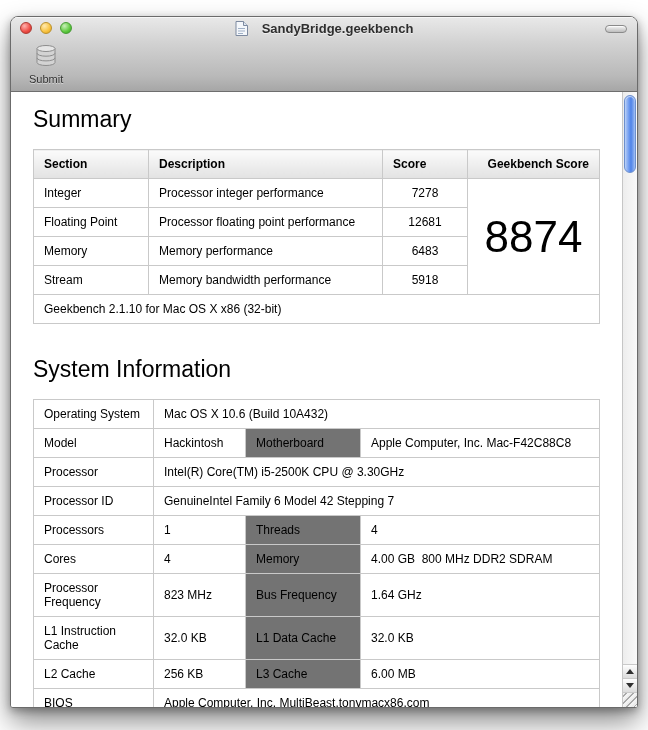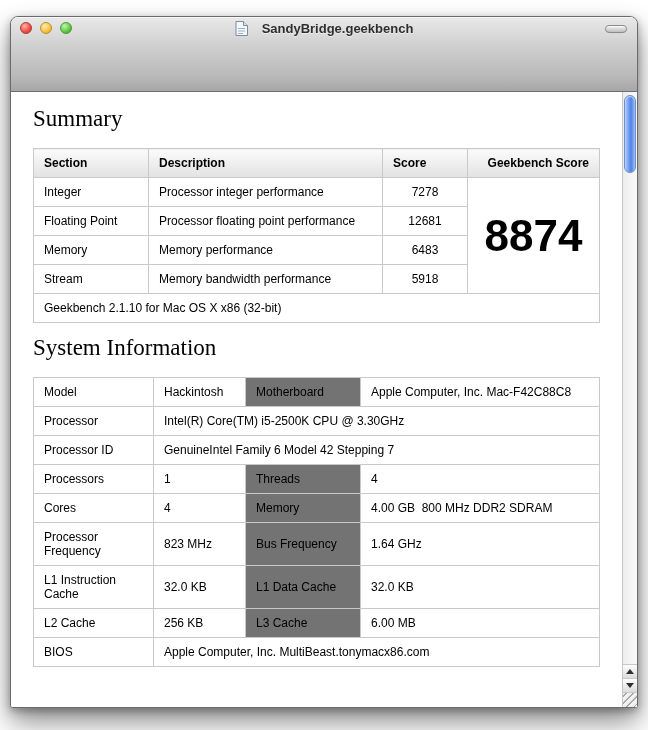"Submit" div.submit-group { html: none -> <div> <span> <svg> <path></path> <path></path> <path></path> <ellipse></ellipse> </svg> </span> <span>Submit</span> </div> }
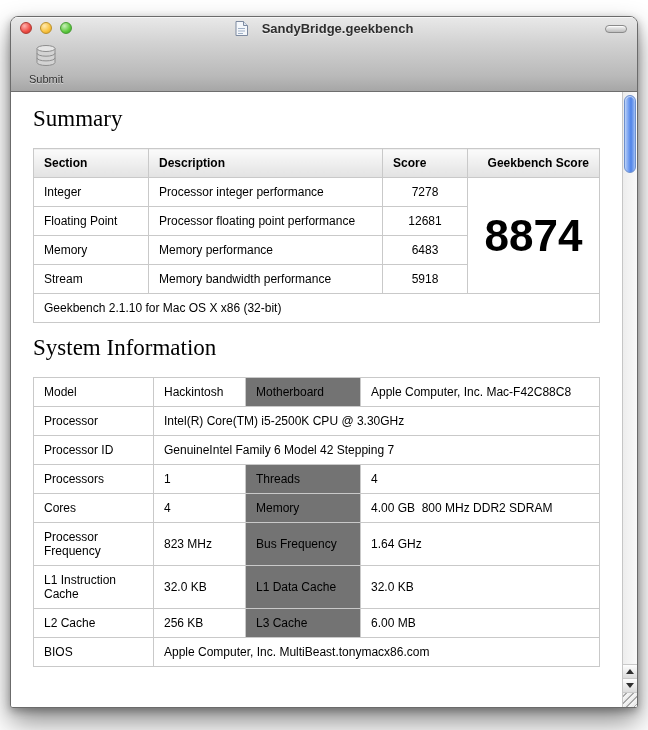"Summary" h1.section-heading { font-family: Liberation Serif, serif -> none }
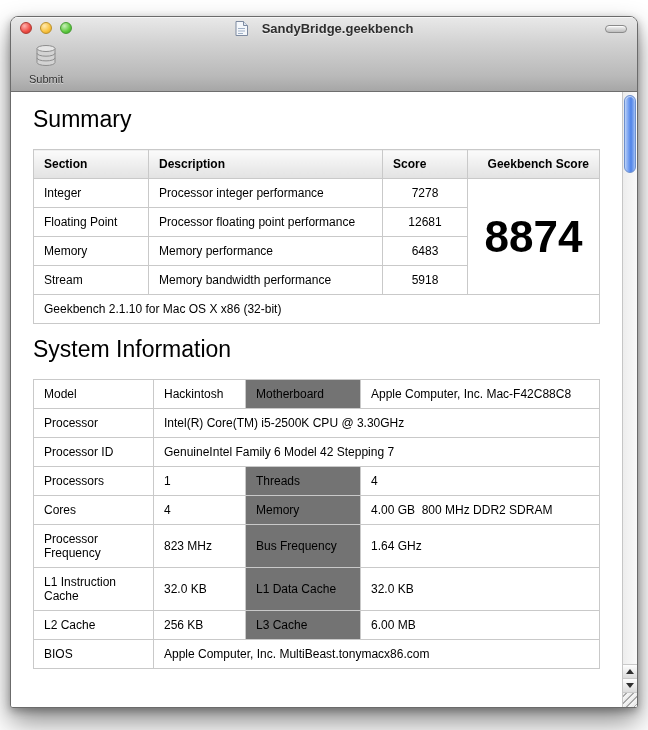"8874" td.big-score { font-weight: bold -> normal }
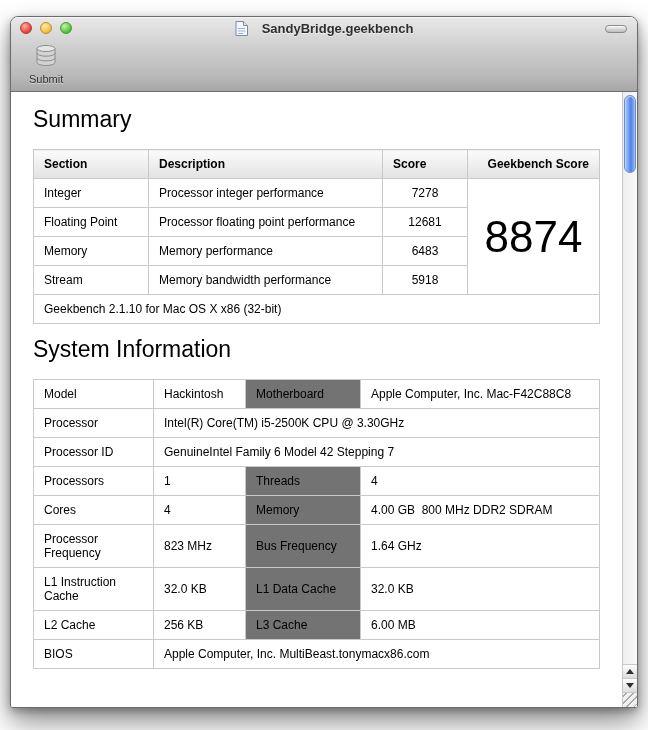"System Information" h1.second { margin-top: 12px -> 32px }
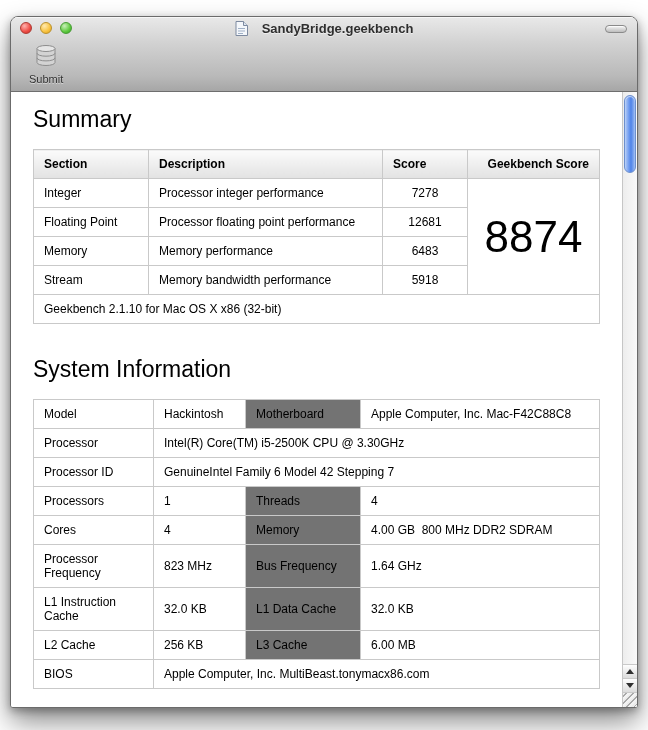"Operating System" tr { html: none -> <tr> <td>Operating System</td> <td>Mac OS X 10.6 (Build 10A432)</td> </tr> }
